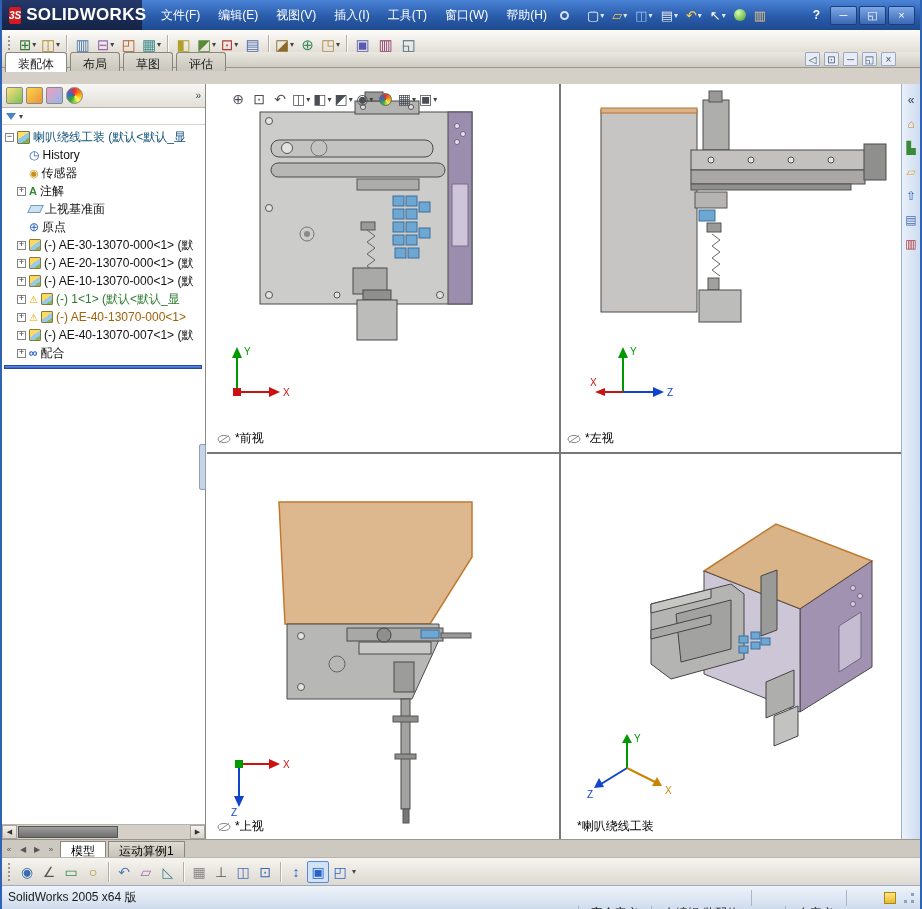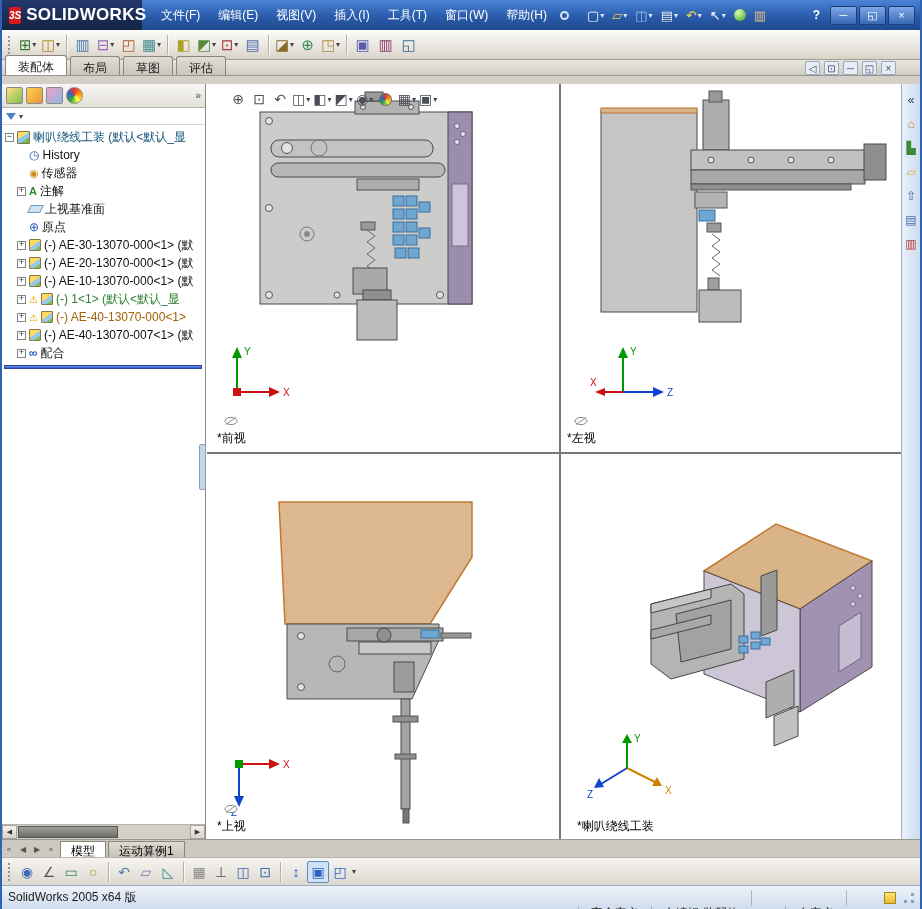"装配体" .tabrow { align-items: flex-end -> flex-start; top: 60px -> 52px }
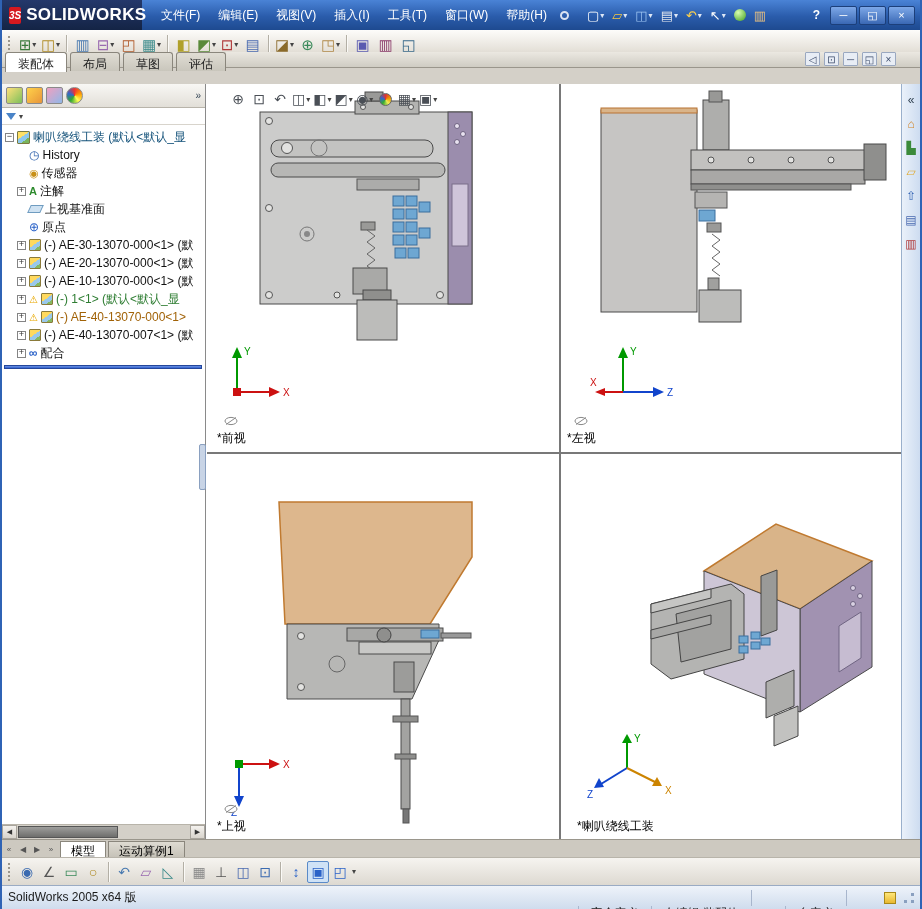"*前视" .vlabel { flex-direction: column -> none }
